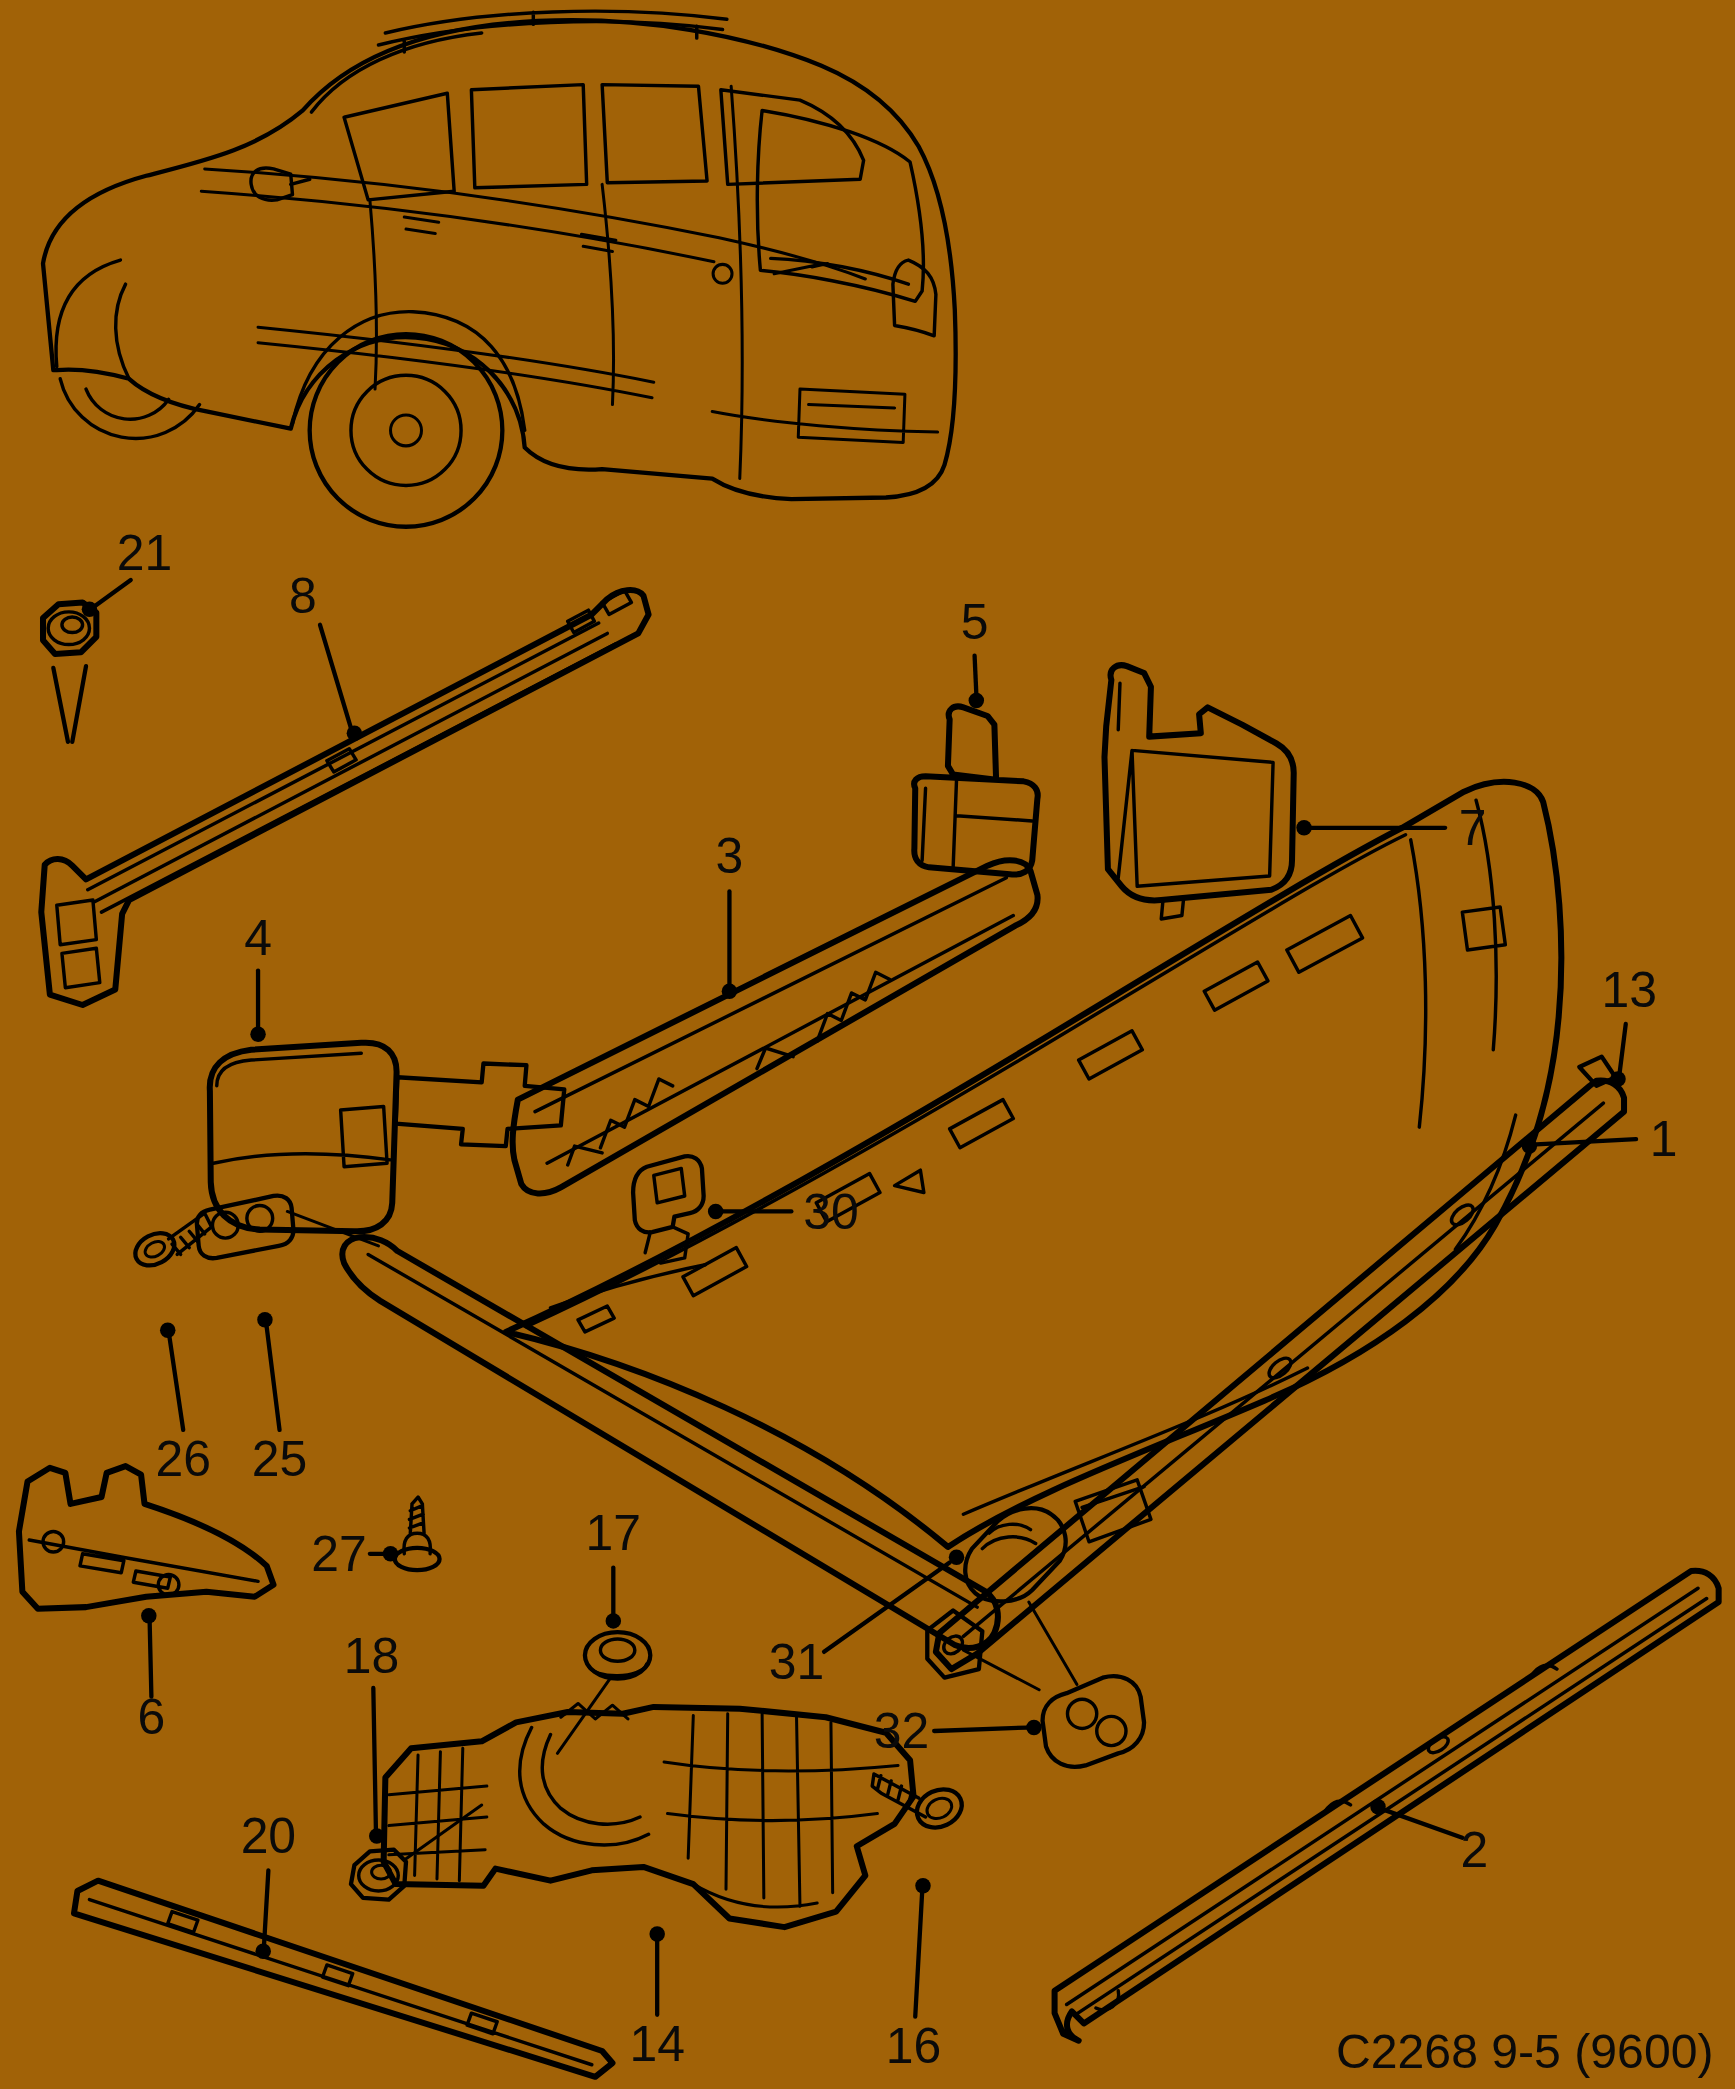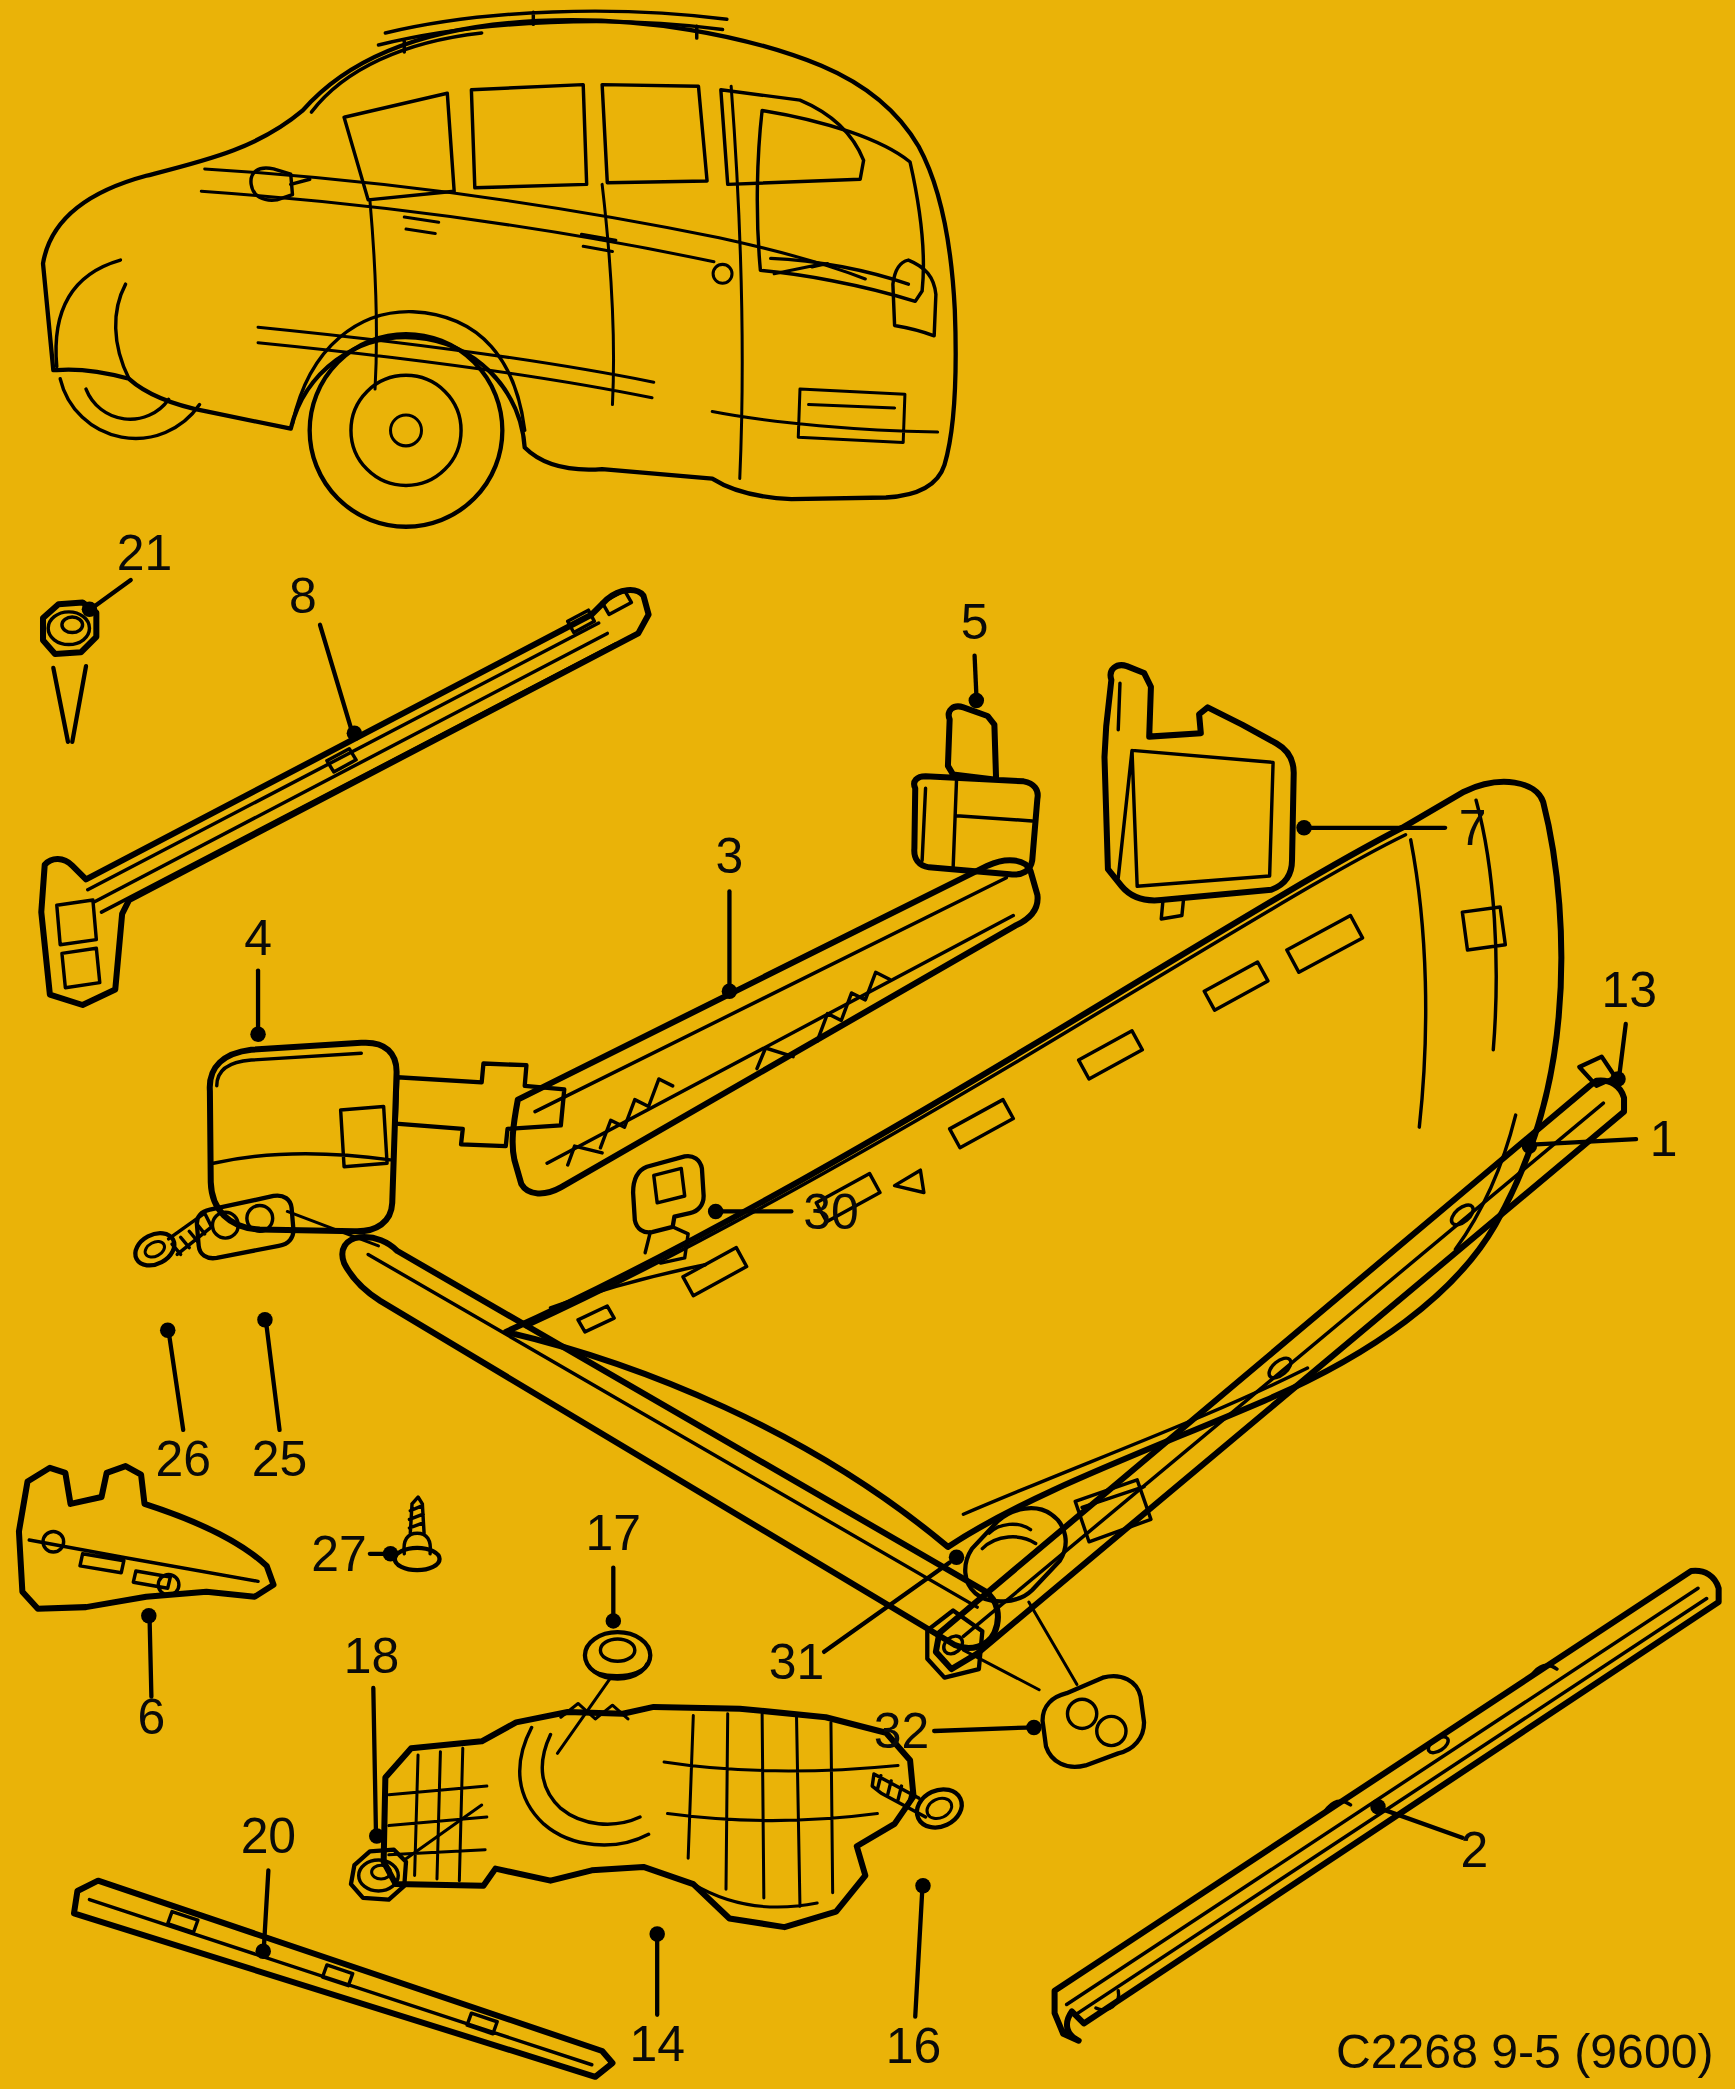"21" .stage { background: #eab308 -> #a16207 }
